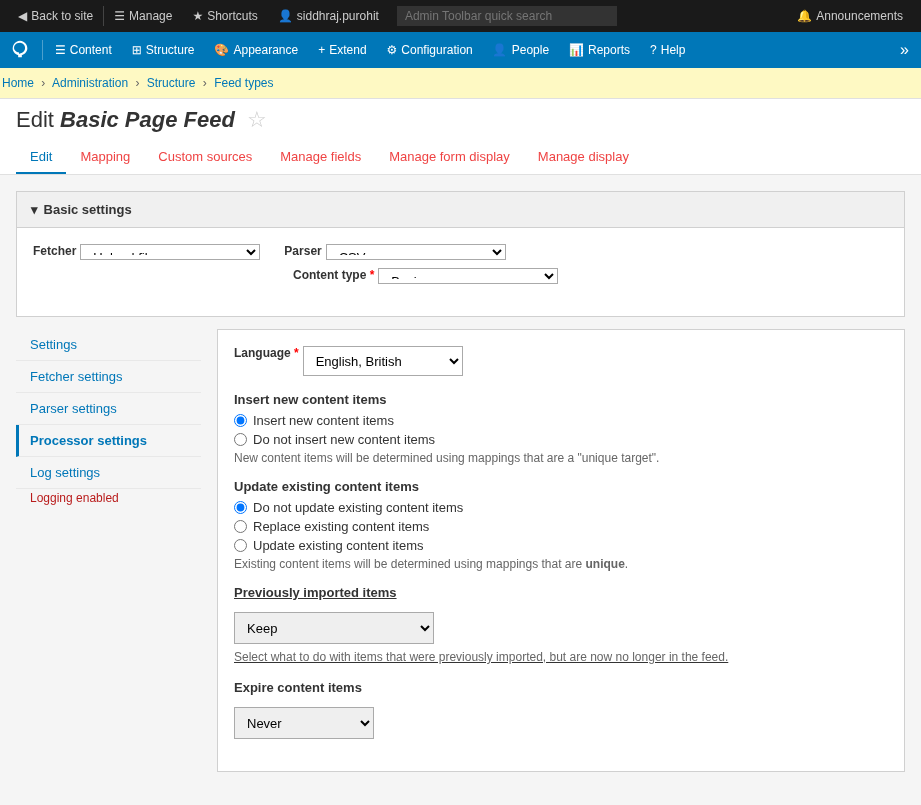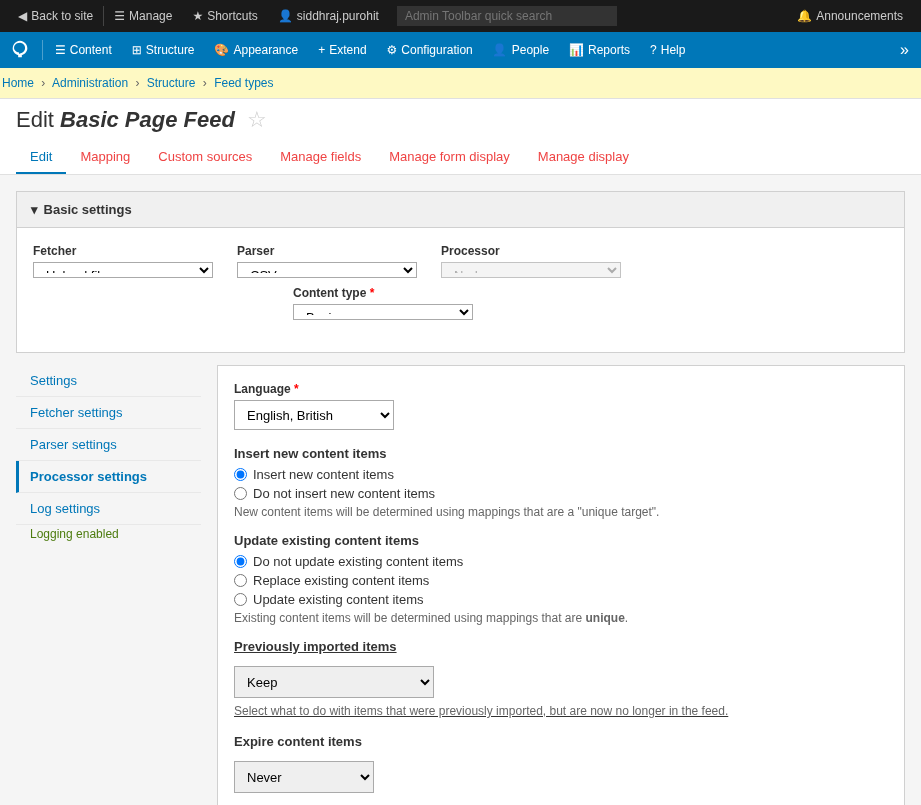"Fetcher" .form-group { flex-direction: column -> row }
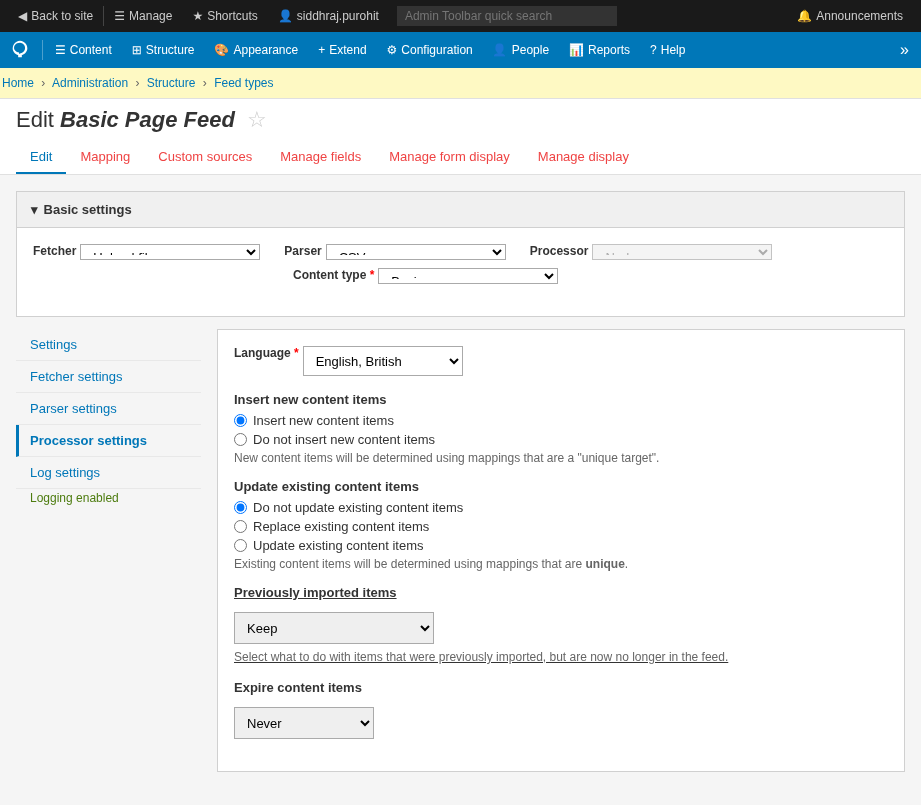"Processor" div.form-group { html: <div> <label>Processor</label> <select> <option>Node</option> </select> </div> -> none }
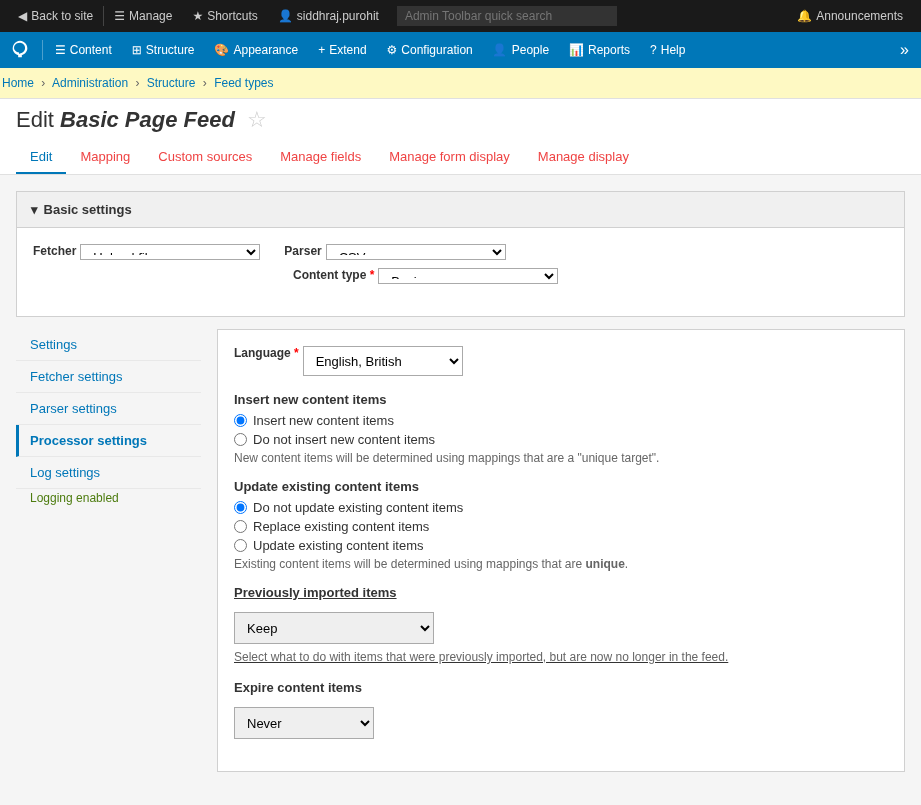"Logging enabled" .sidebar-sub { color: #4d7c0f -> #b91c1c }
